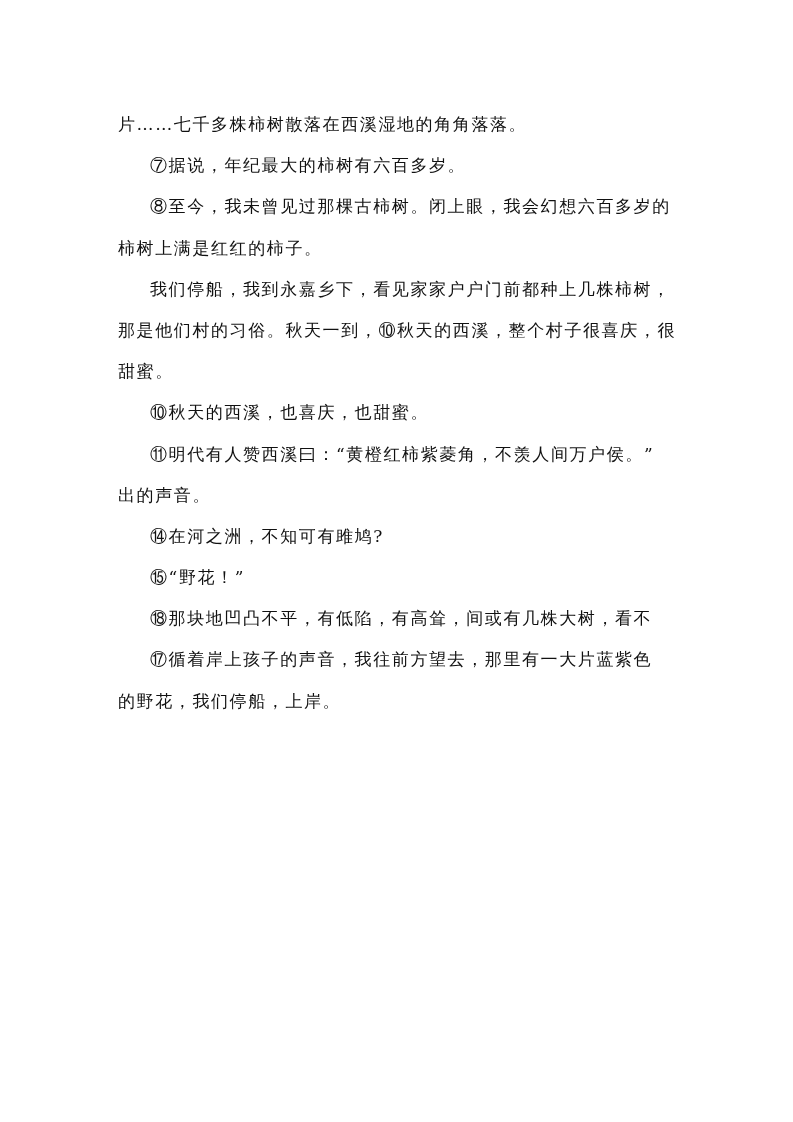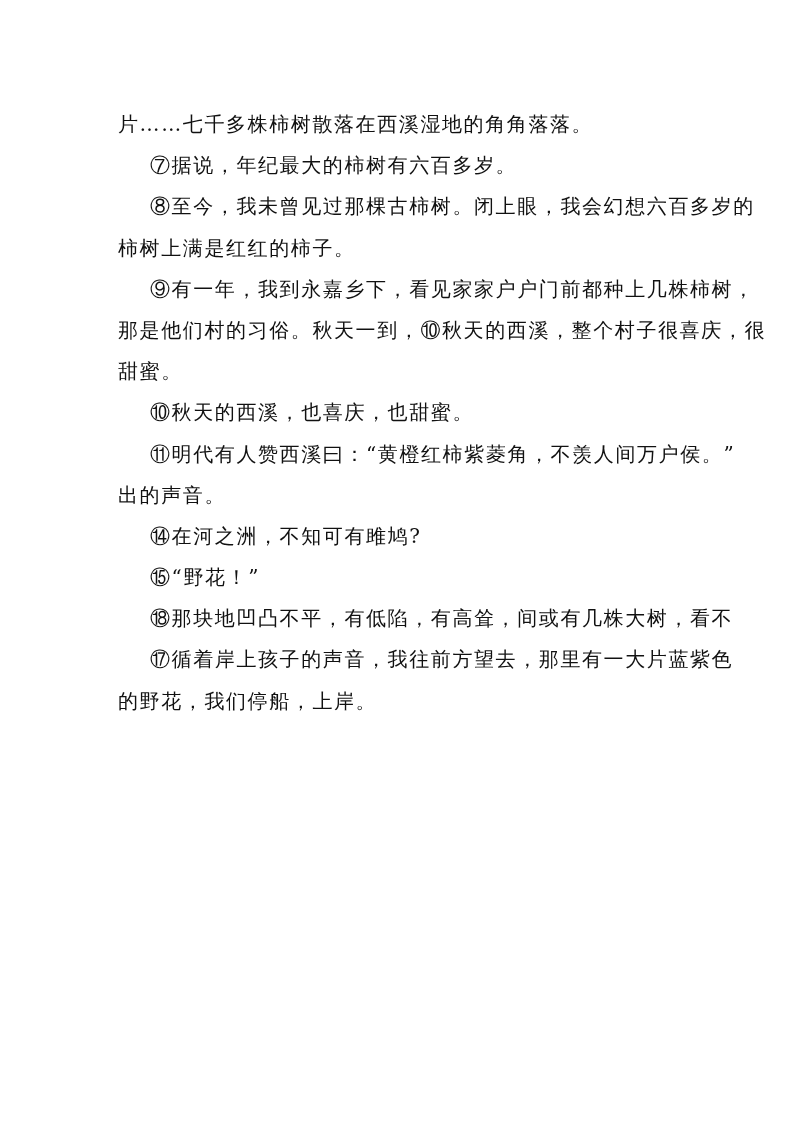"片……七千多株柿树散落在西溪湿地的角角落落。" .para { font-size: 20px -> 17px }
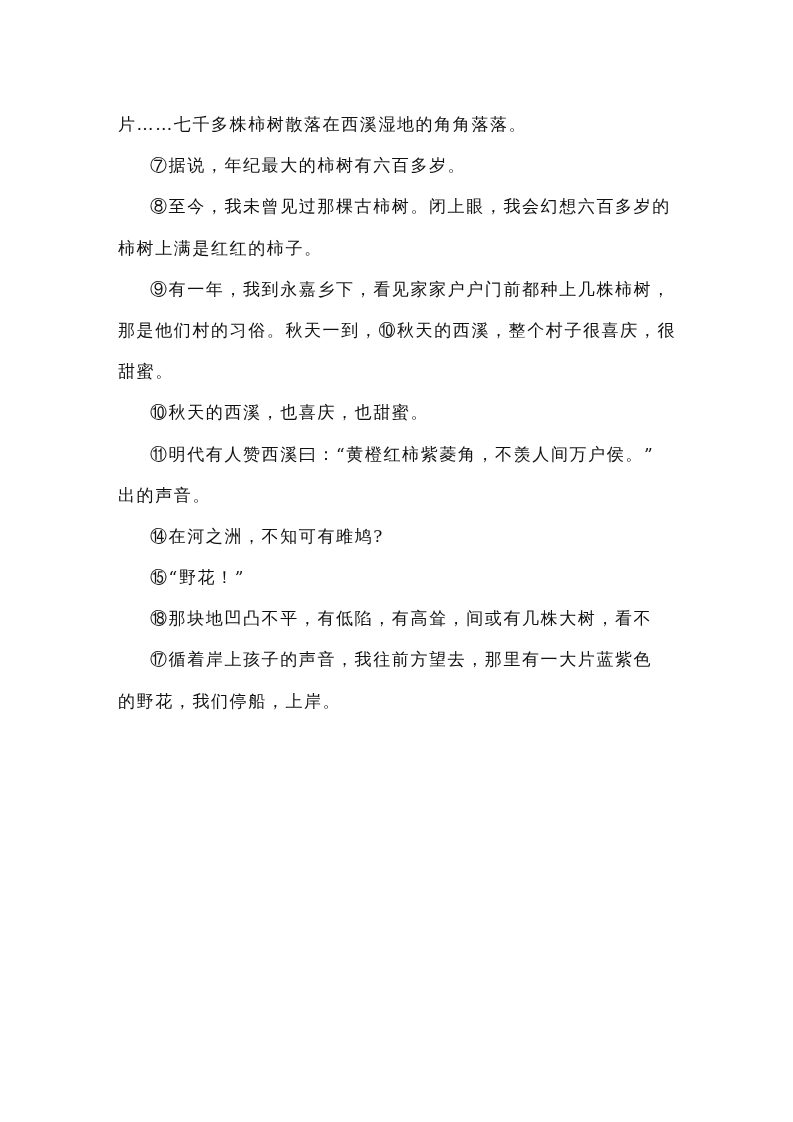"⑨有一年，我到永嘉乡下，看见家家户户门前都种上几株柿树，" span.line { text: ⑨有一年 -> 我们停船 }
